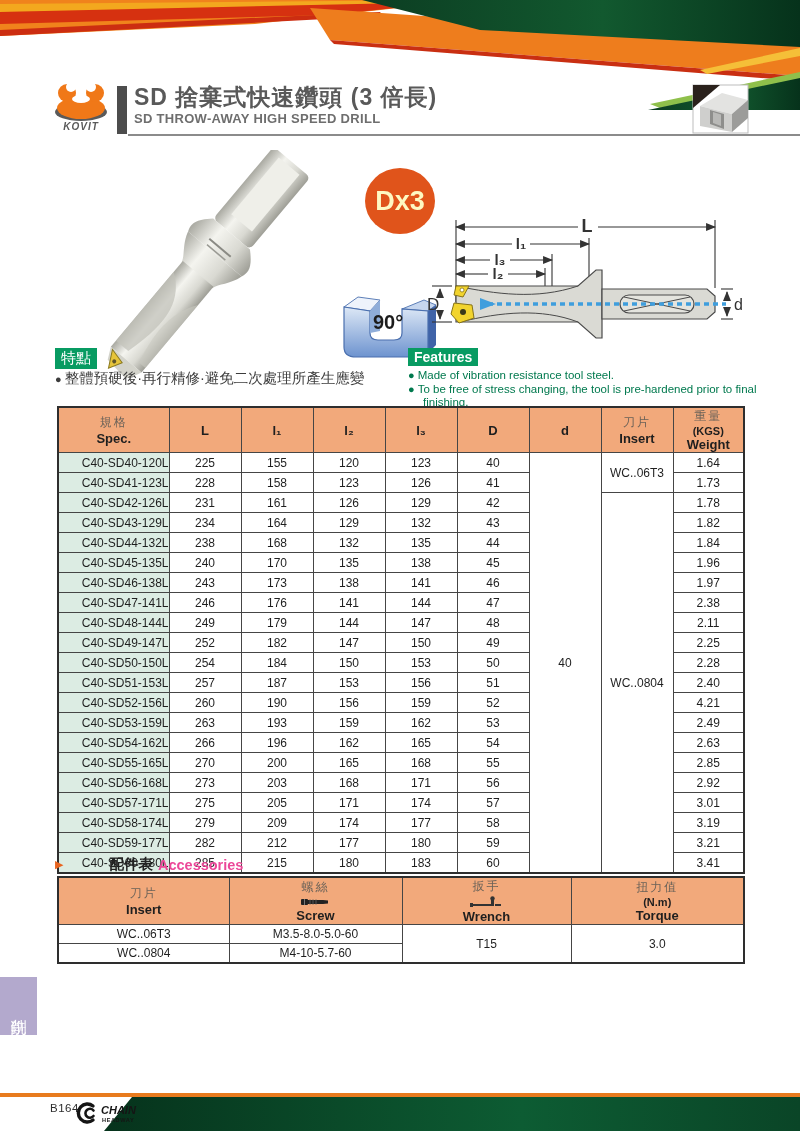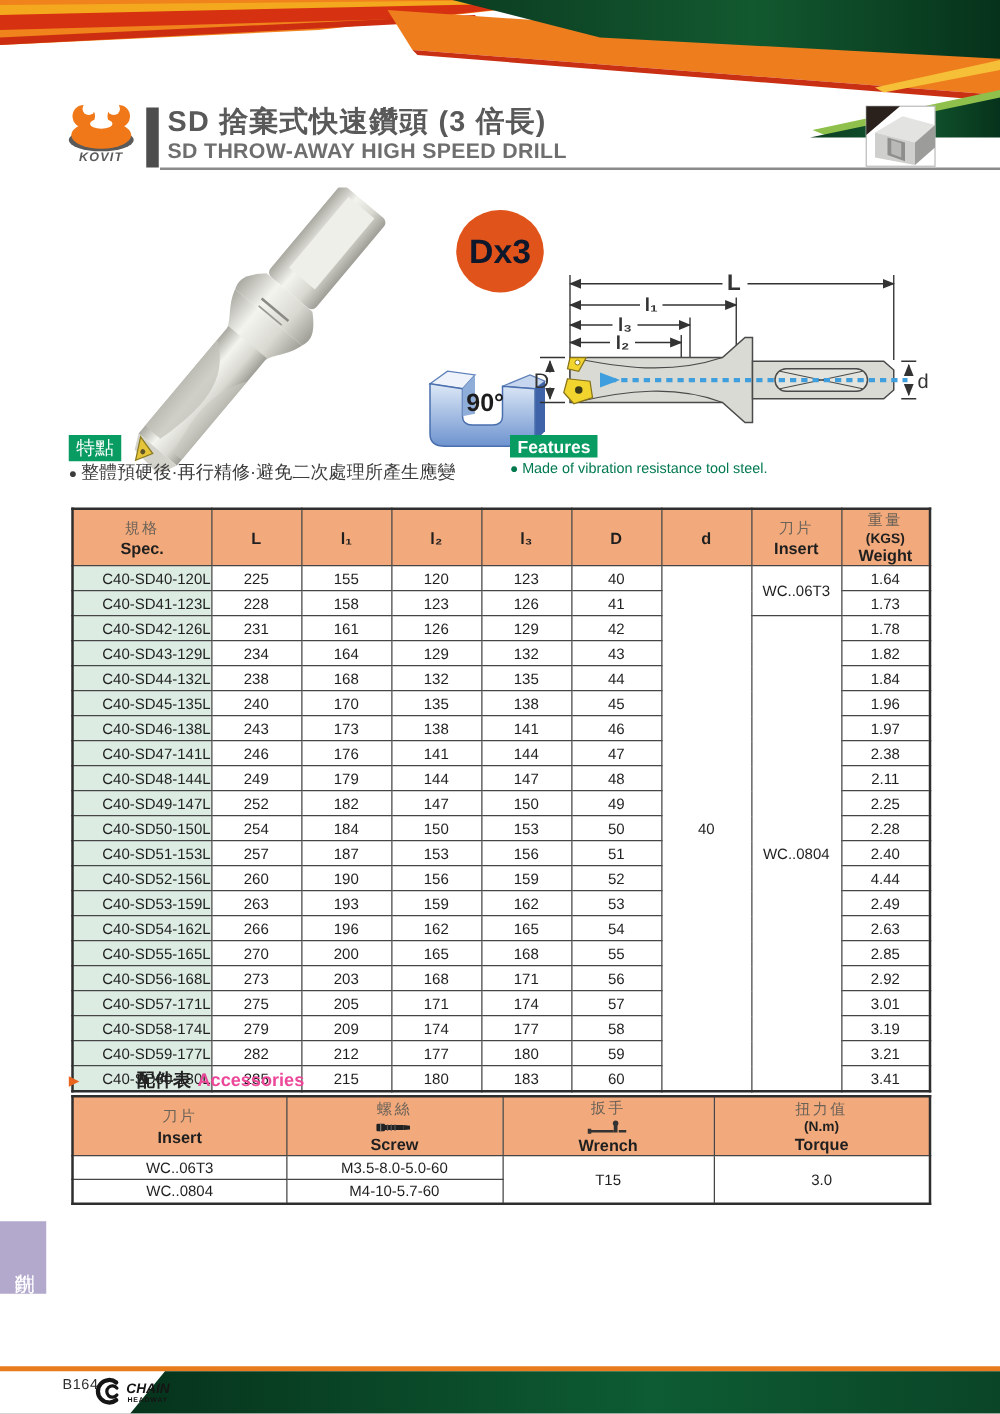"SD THROW-AWAY HIGH SPEED DRILL" .title-en { font-size: 17px -> 13px }
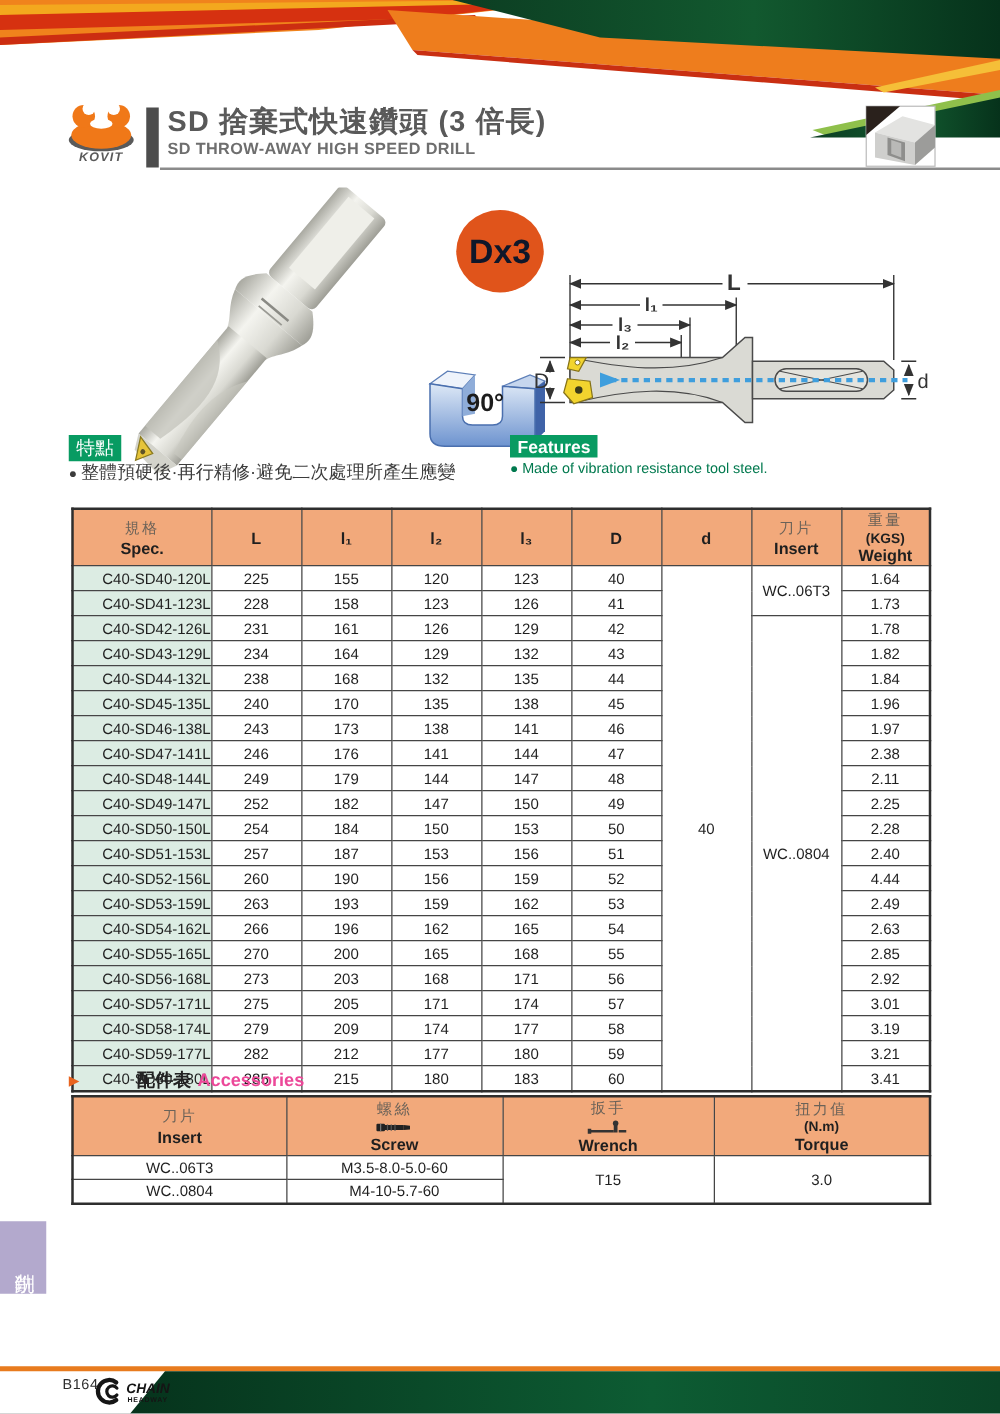"Dx3" .dx3 { color: #0f172a -> #fef9c3 }
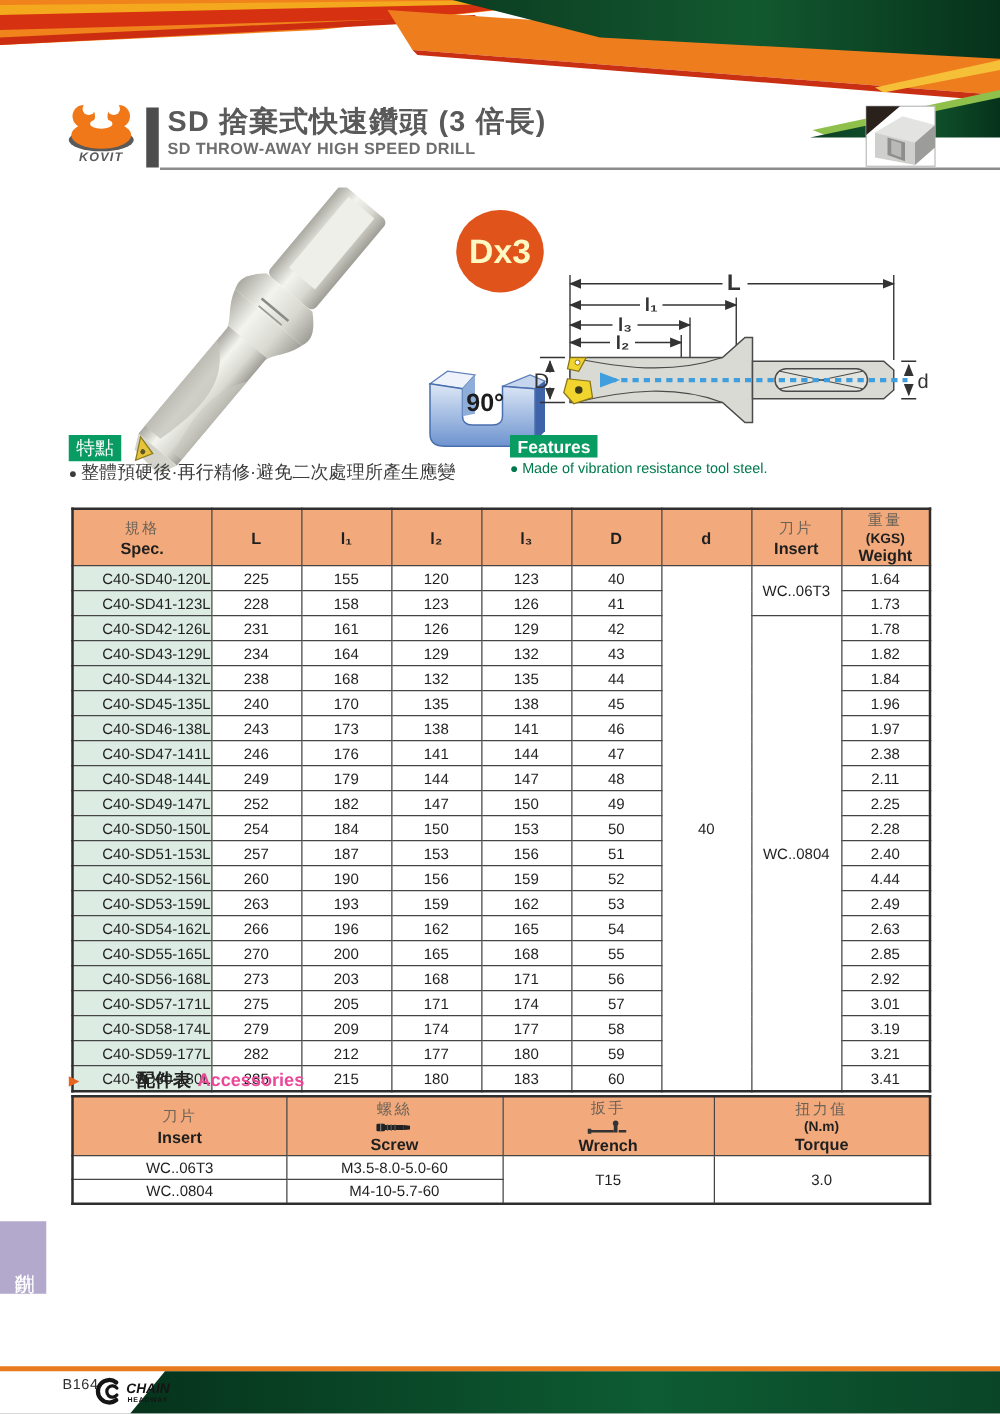"To be free of stress" div.bullet { html: none -> <div>To be free of stress changing, the tool is pre-hardened prior to final finishing.</div> }
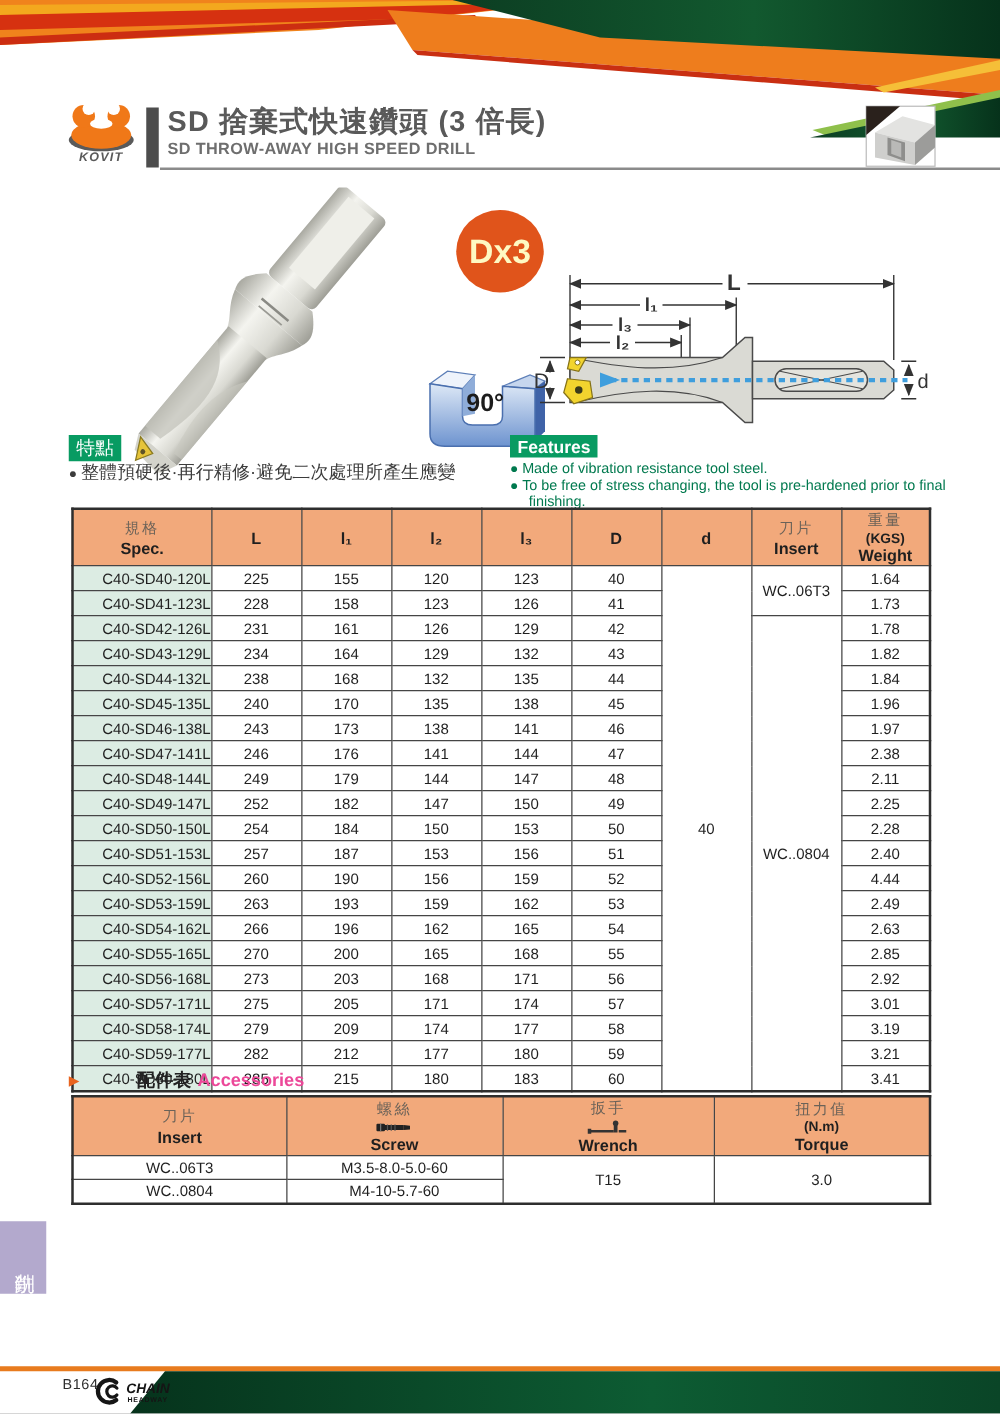"4.44" td { text: 4.44 -> 4.21 }
